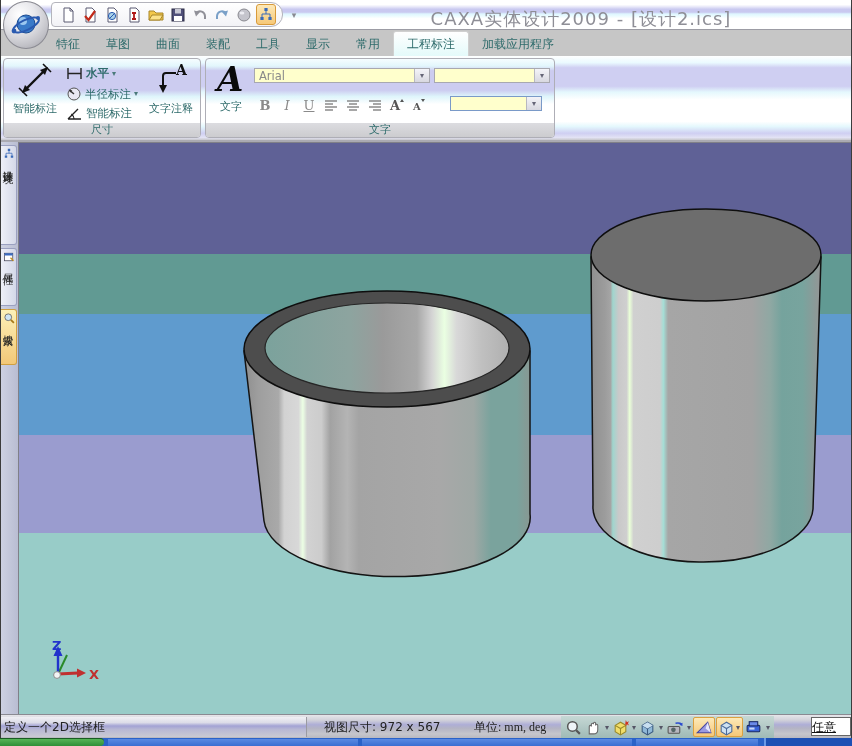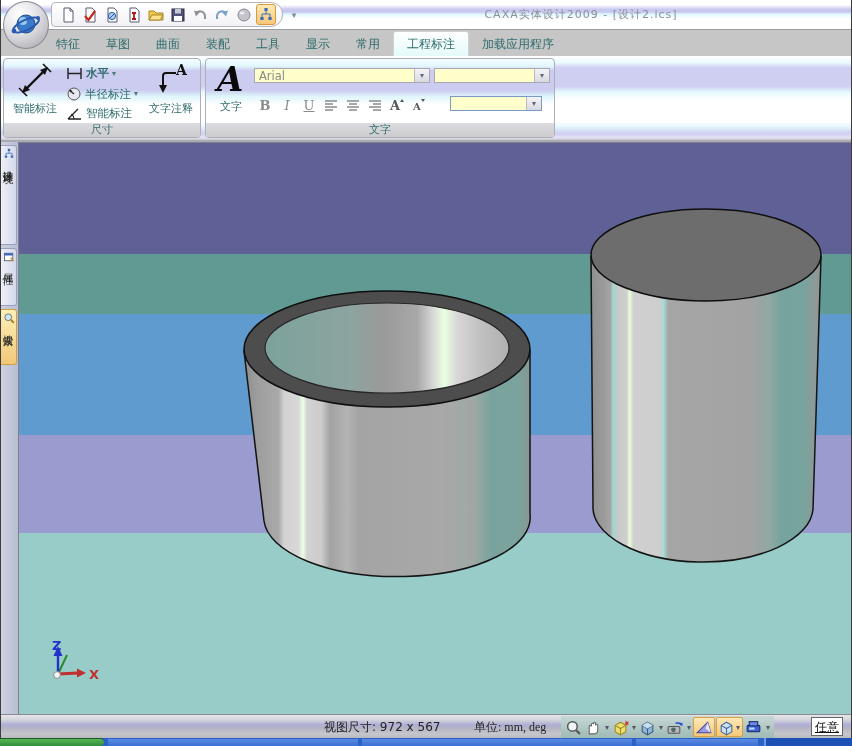"CAXA实体设计2009 - [设计2.ics]" .title-text { font-size: 11px -> 18px }
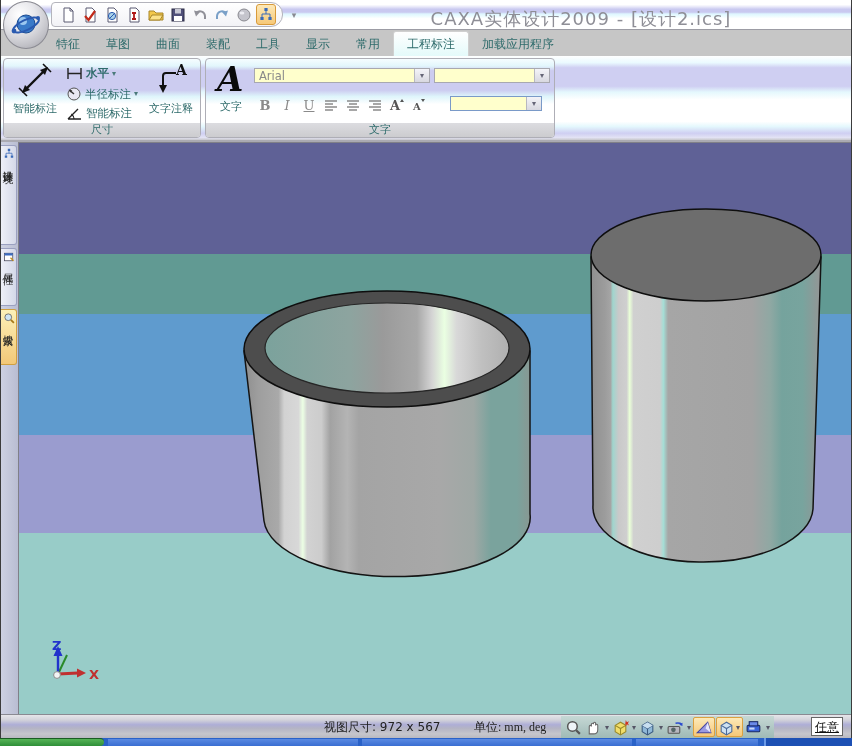"定义一个2D选择框" div.msgpanel { html: none -> <div>定义一个2D选择框</div> }
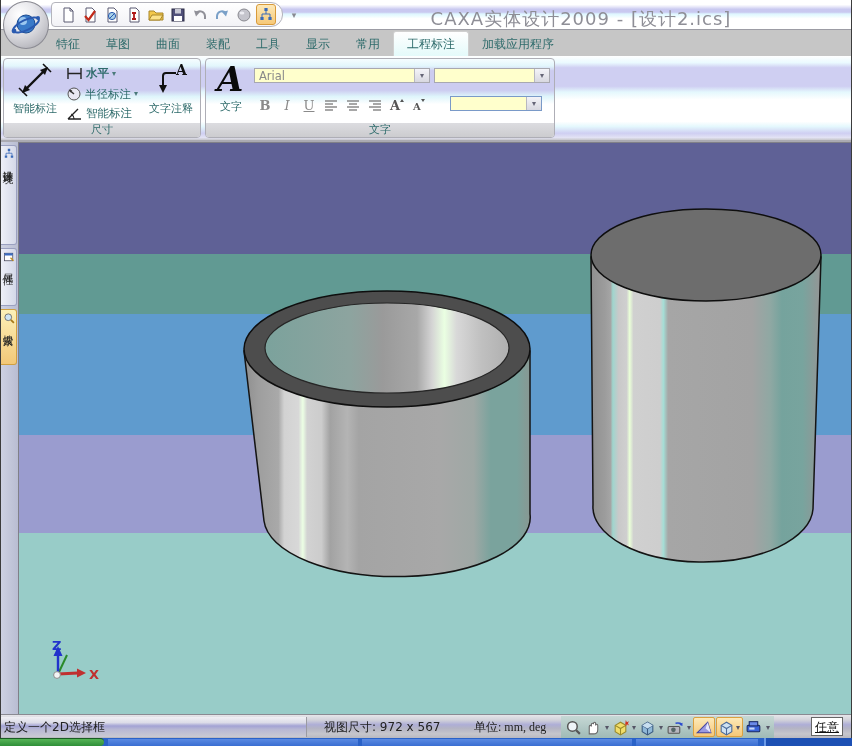"任意" .modebox { text-align: center -> left; width: 32px -> 40px }
